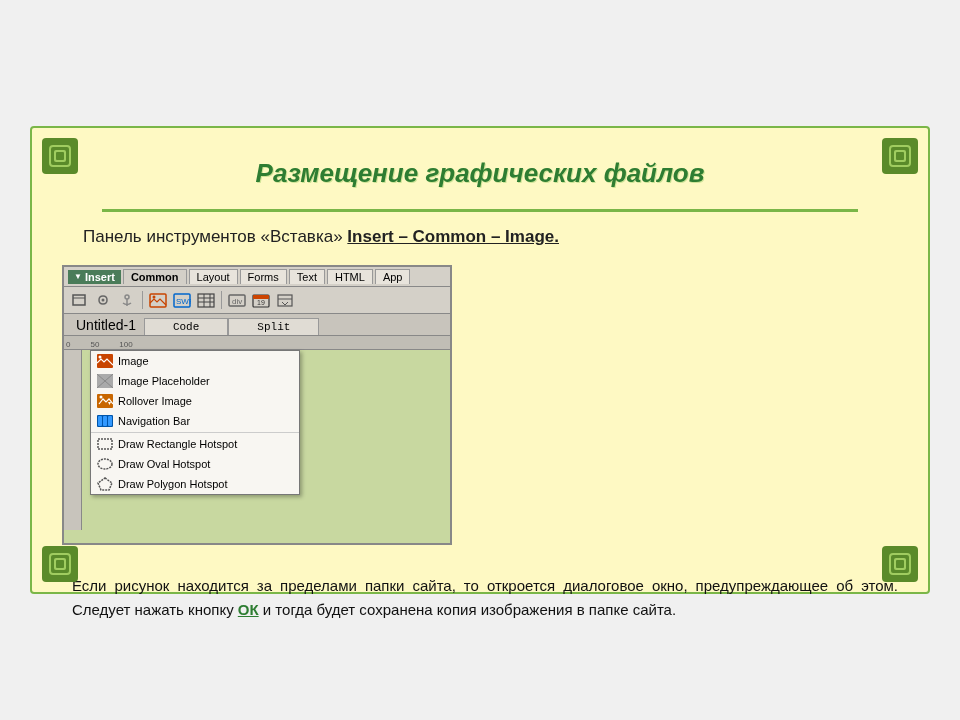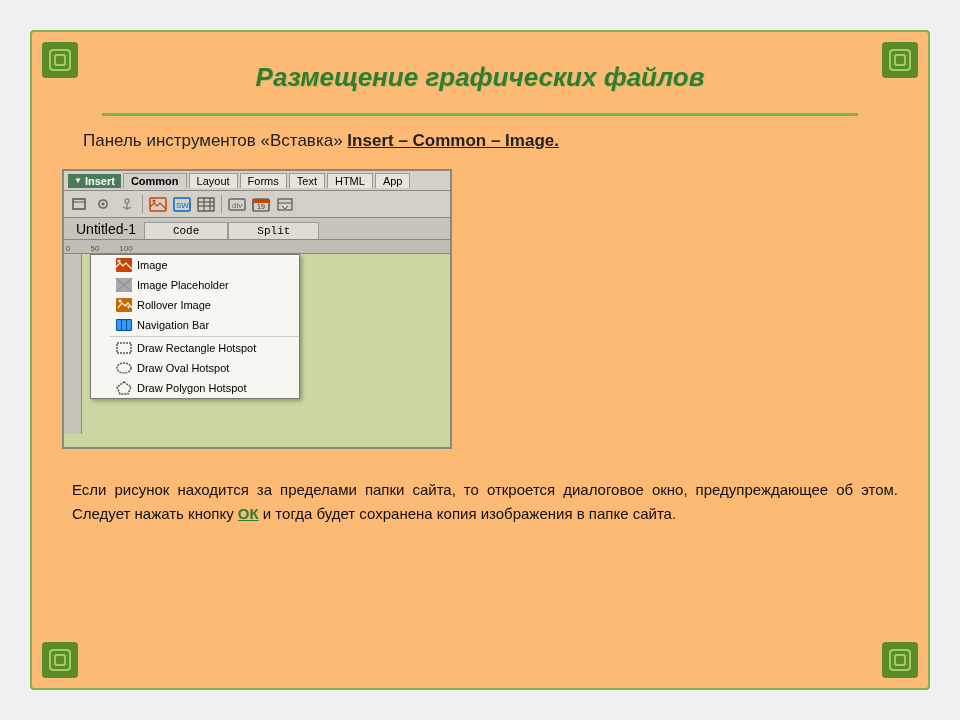"Размещение графических файлов" .slide { background: #fdba74 -> #fef9c3; height: 660px -> 468px }
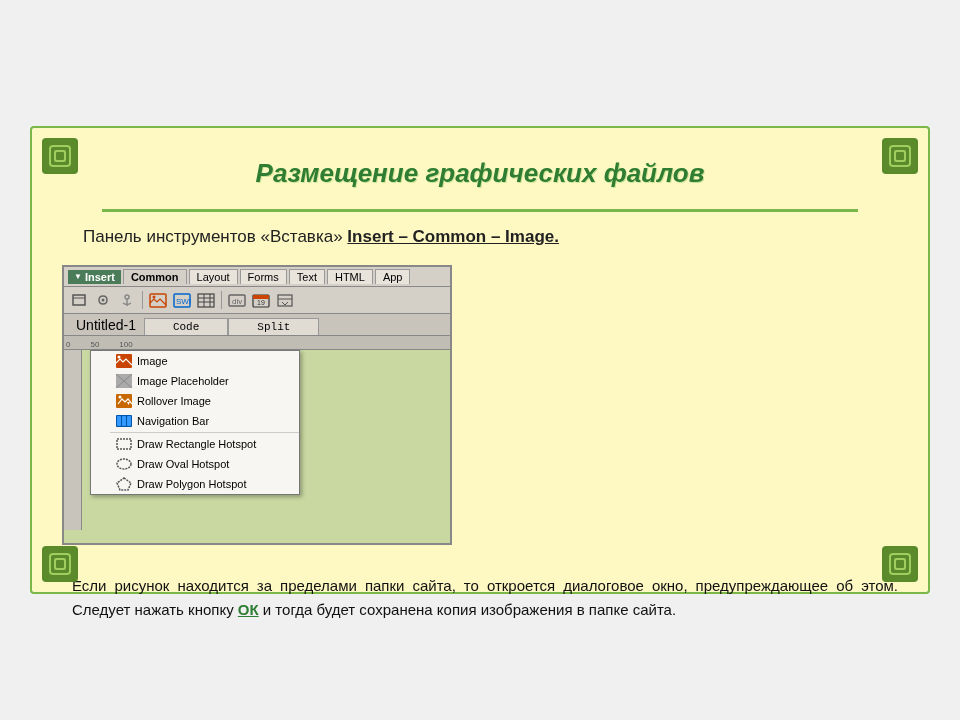"Image" .dw-dropdown { padding-left: 19px -> none }
